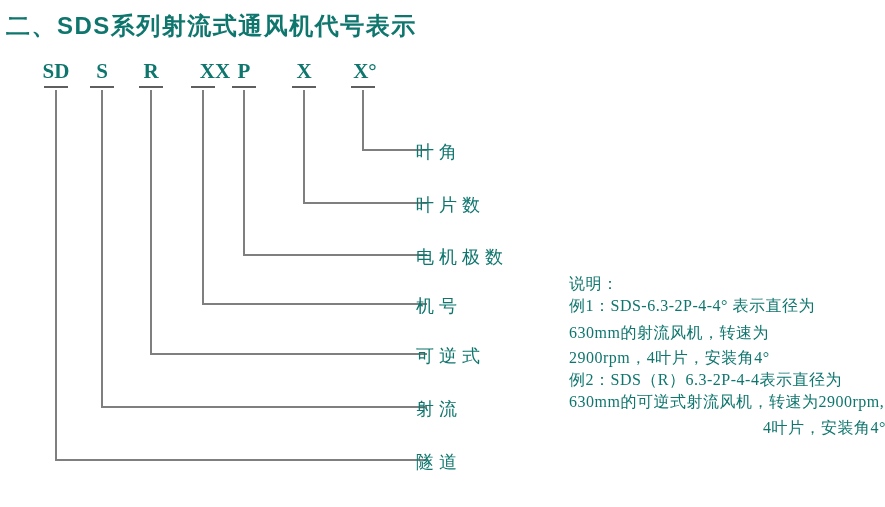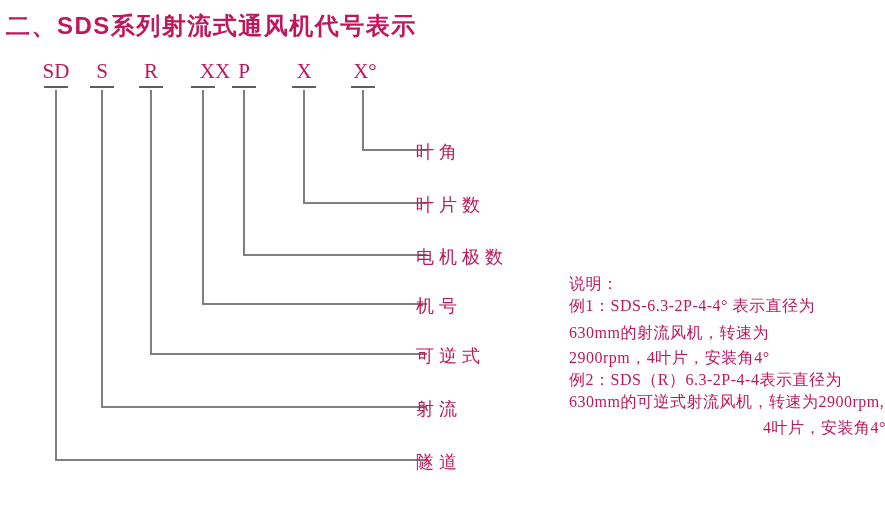"二、SDS系列射流式通风机代号表示" .canvas { color: #be185d -> #0f766e }
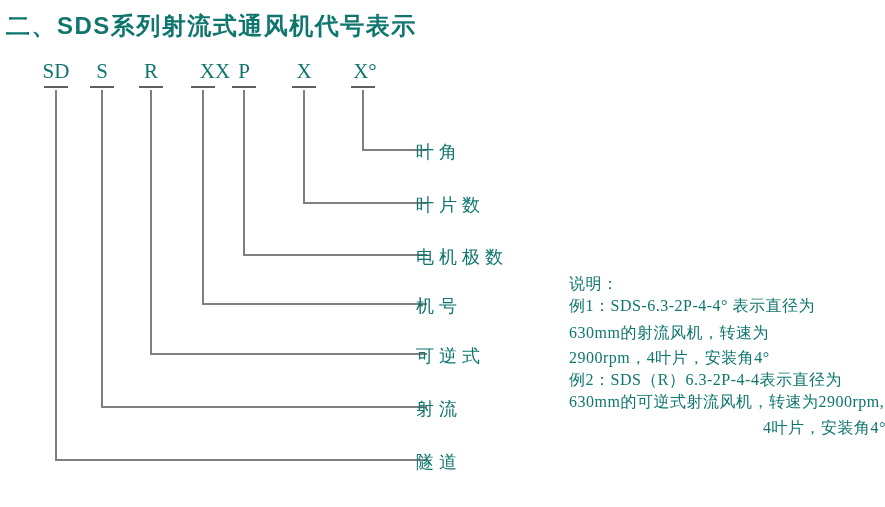"SD" .code-letter { font-weight: none -> bold }
